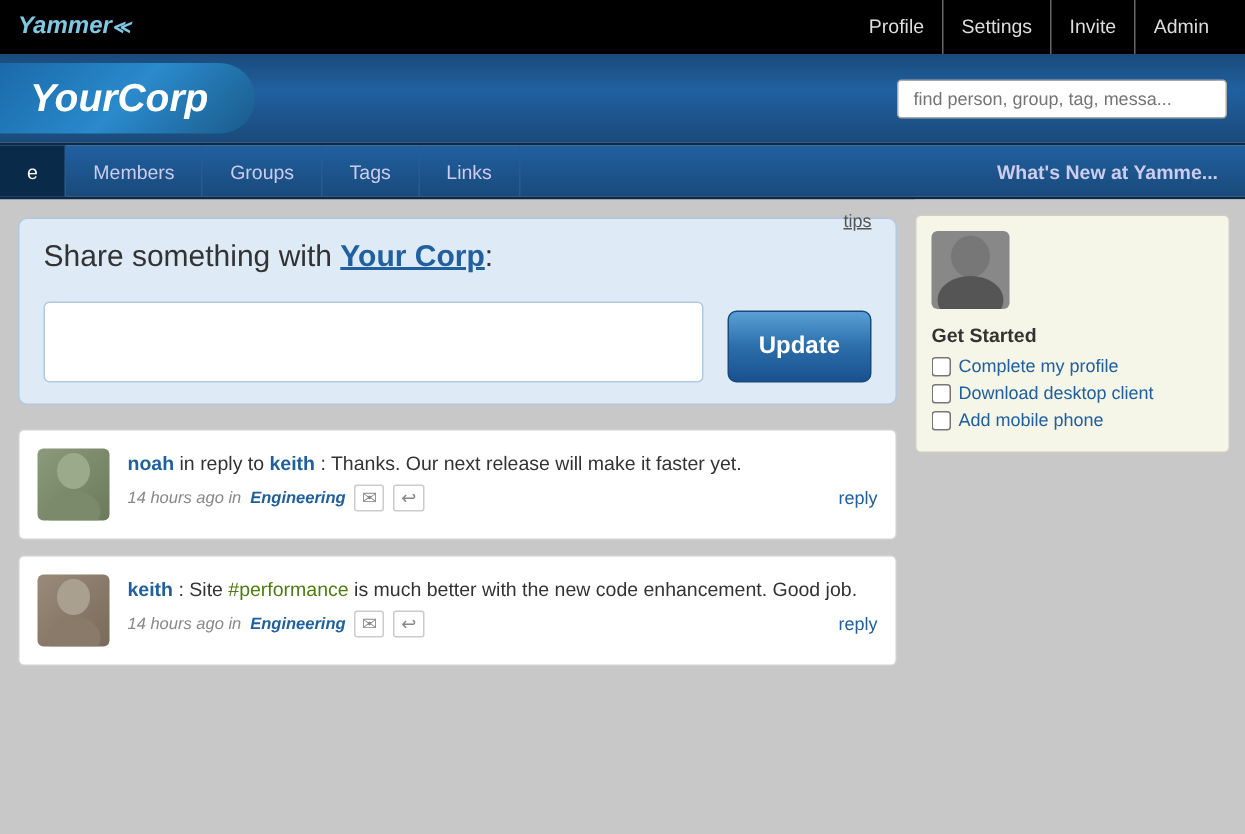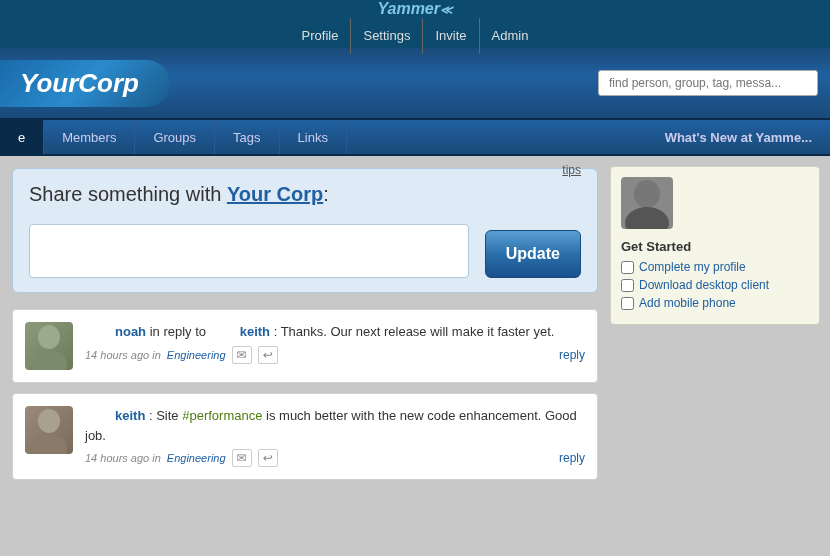"Yammer≪" #top-nav { background: #0c4a6e -> #000000; flex-direction: column -> none; height: 48px -> 36px }
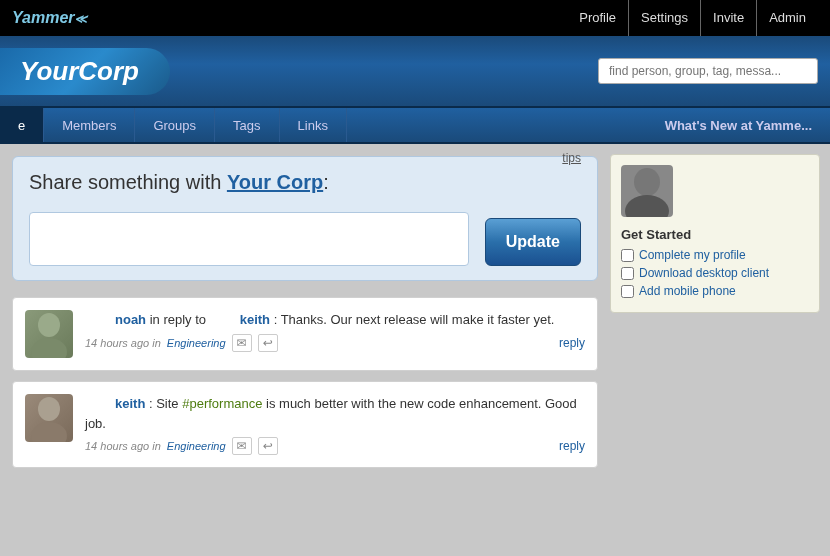"YourCorp" #header-band { height: 72px -> 61px }
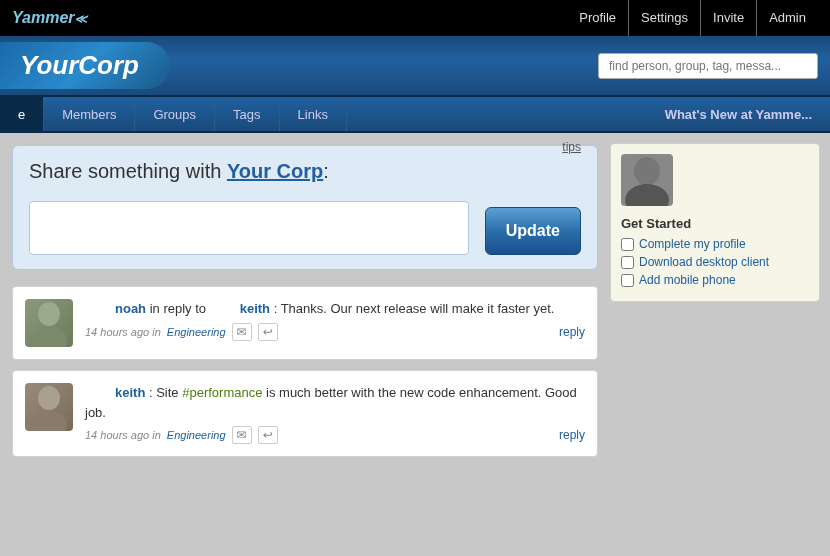"noah" .feed-text .username { margin-left: 30px -> none }
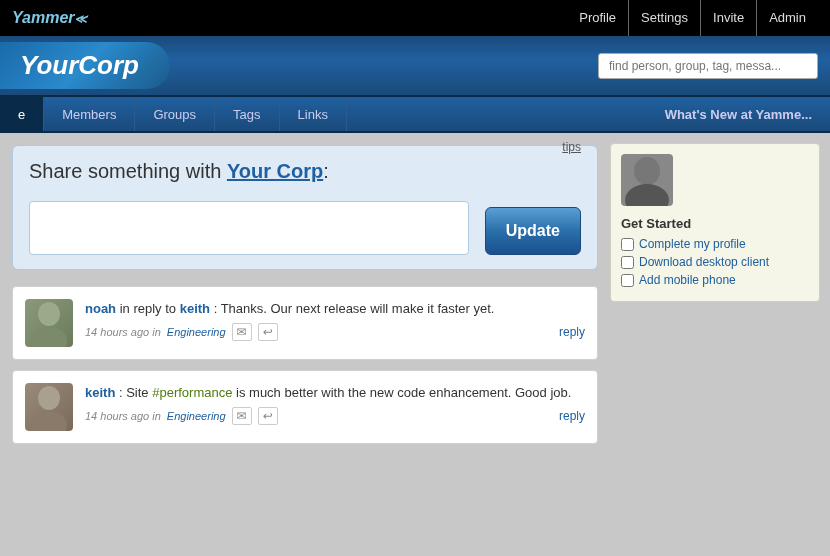"Engineering" .feed-meta .group-link { font-weight: none -> bold }
